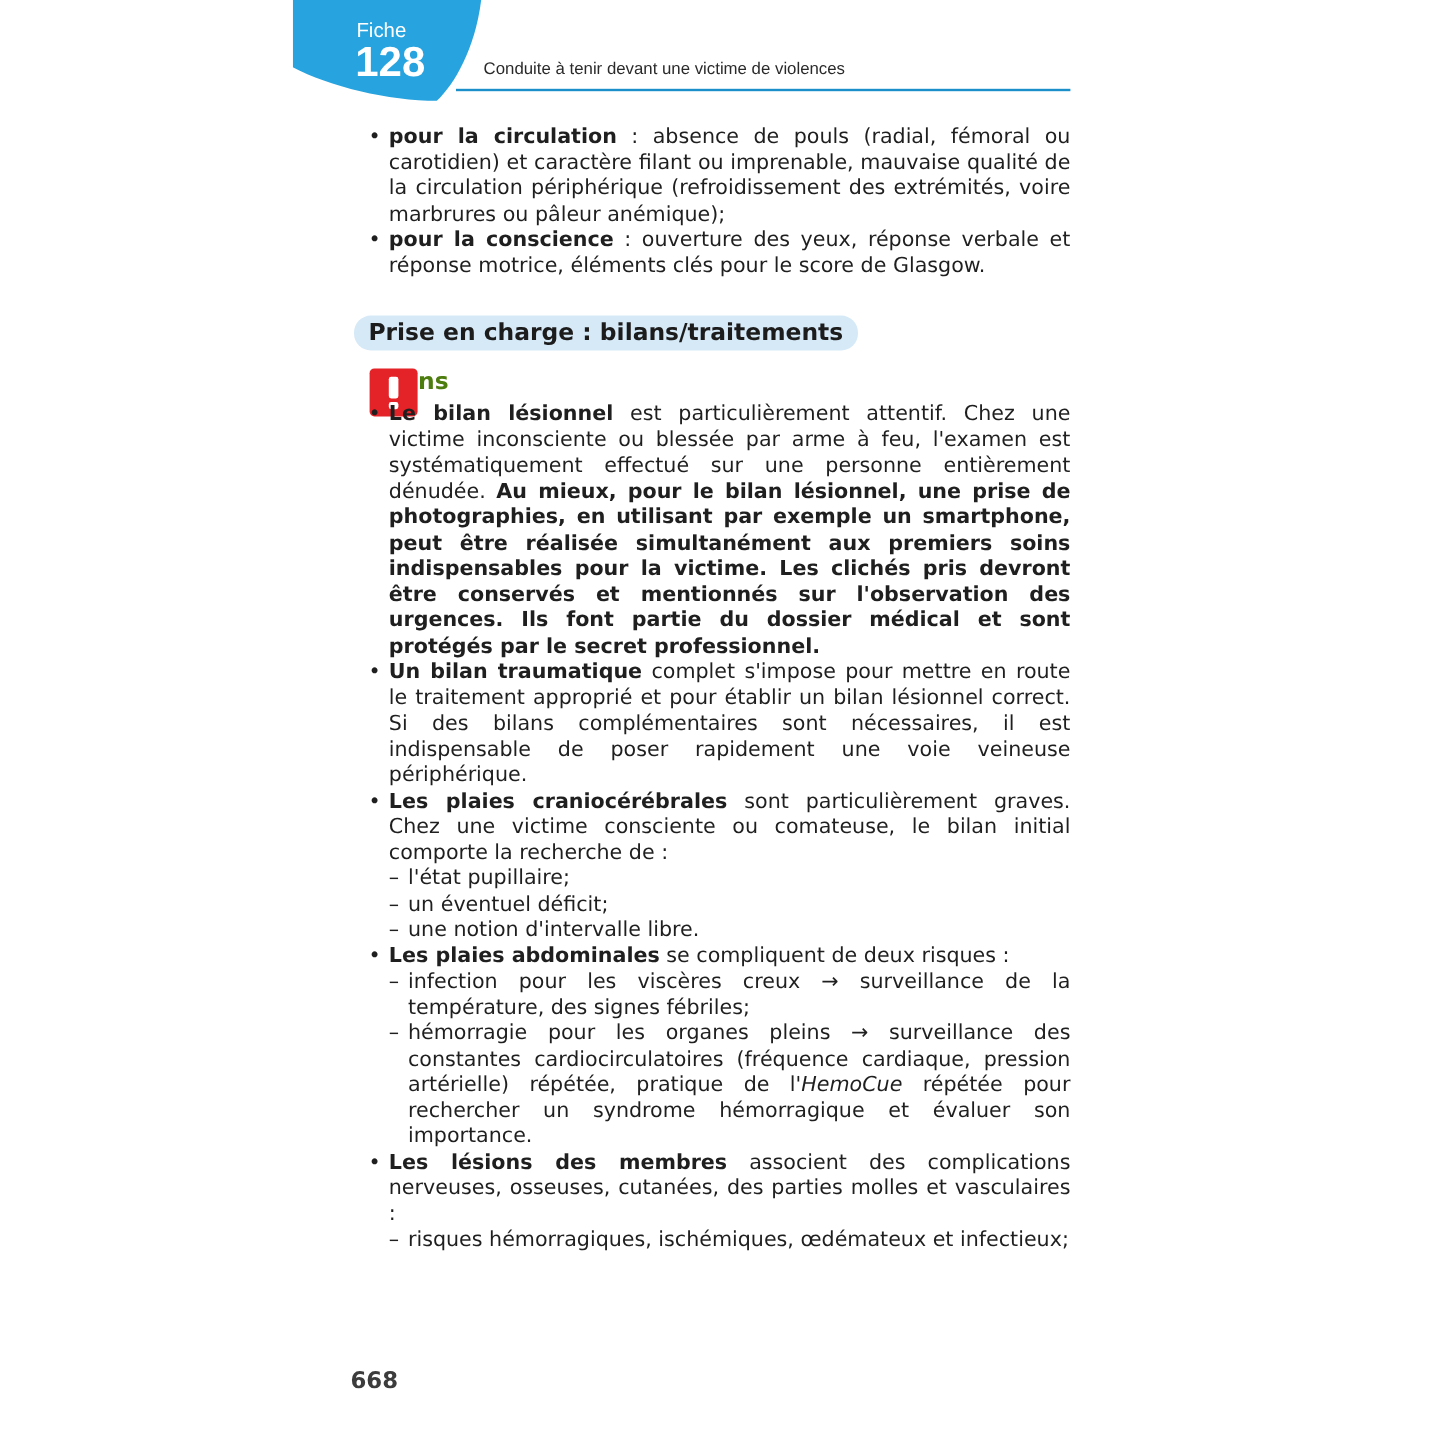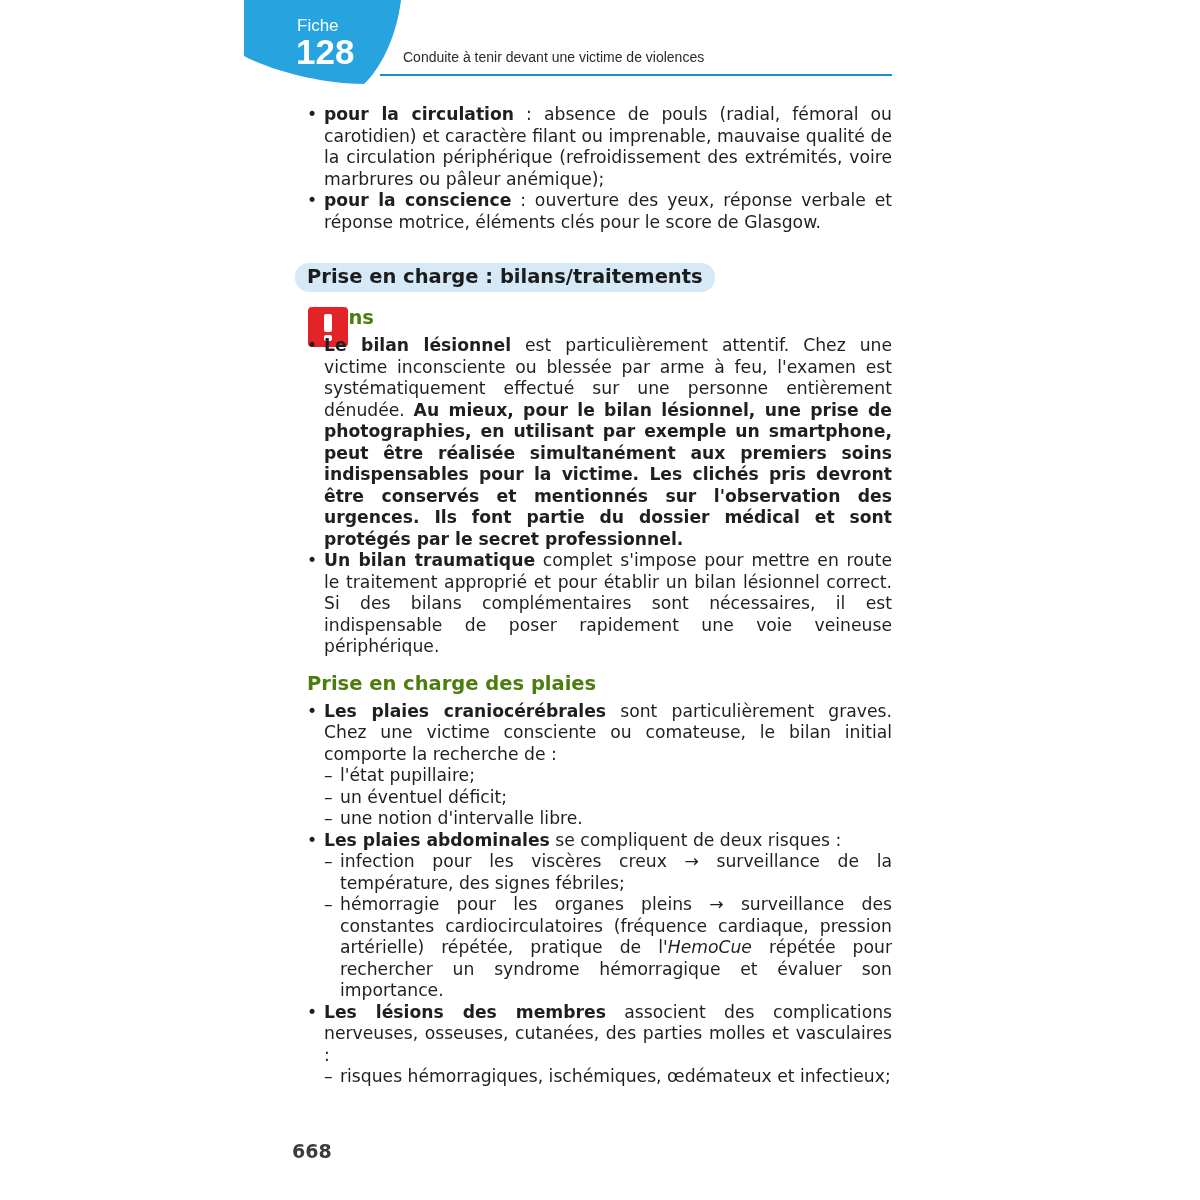"Prise en charge des plaies" div.subhead { html: <div>Prise en charge des plaies</div> -> none }
